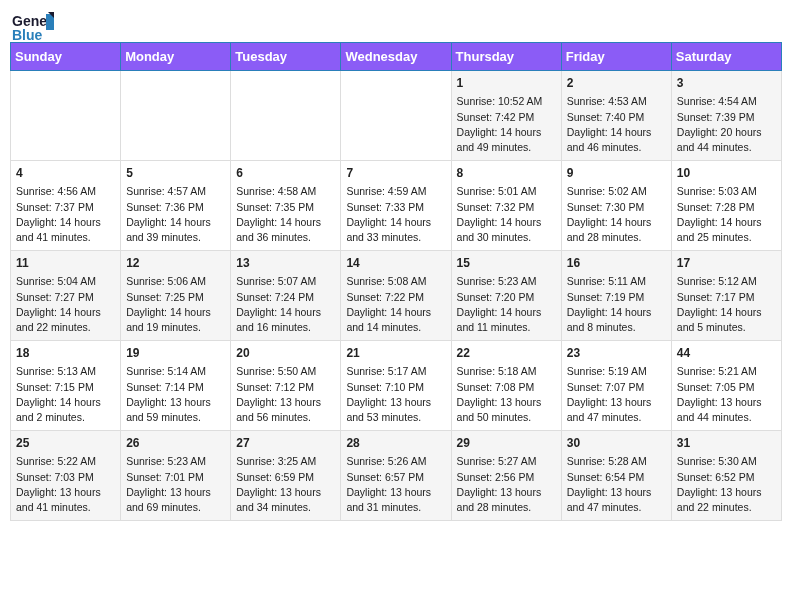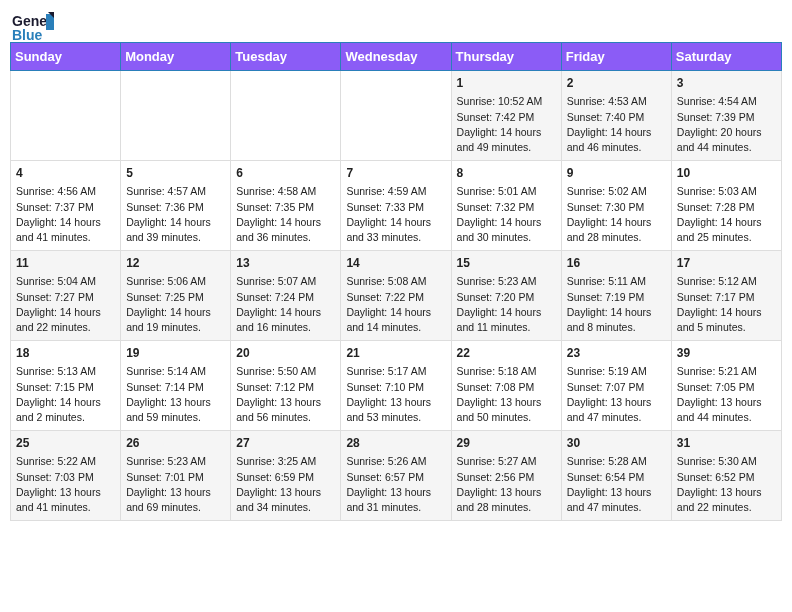"39" span.day-num { text: 39 -> 44 }
